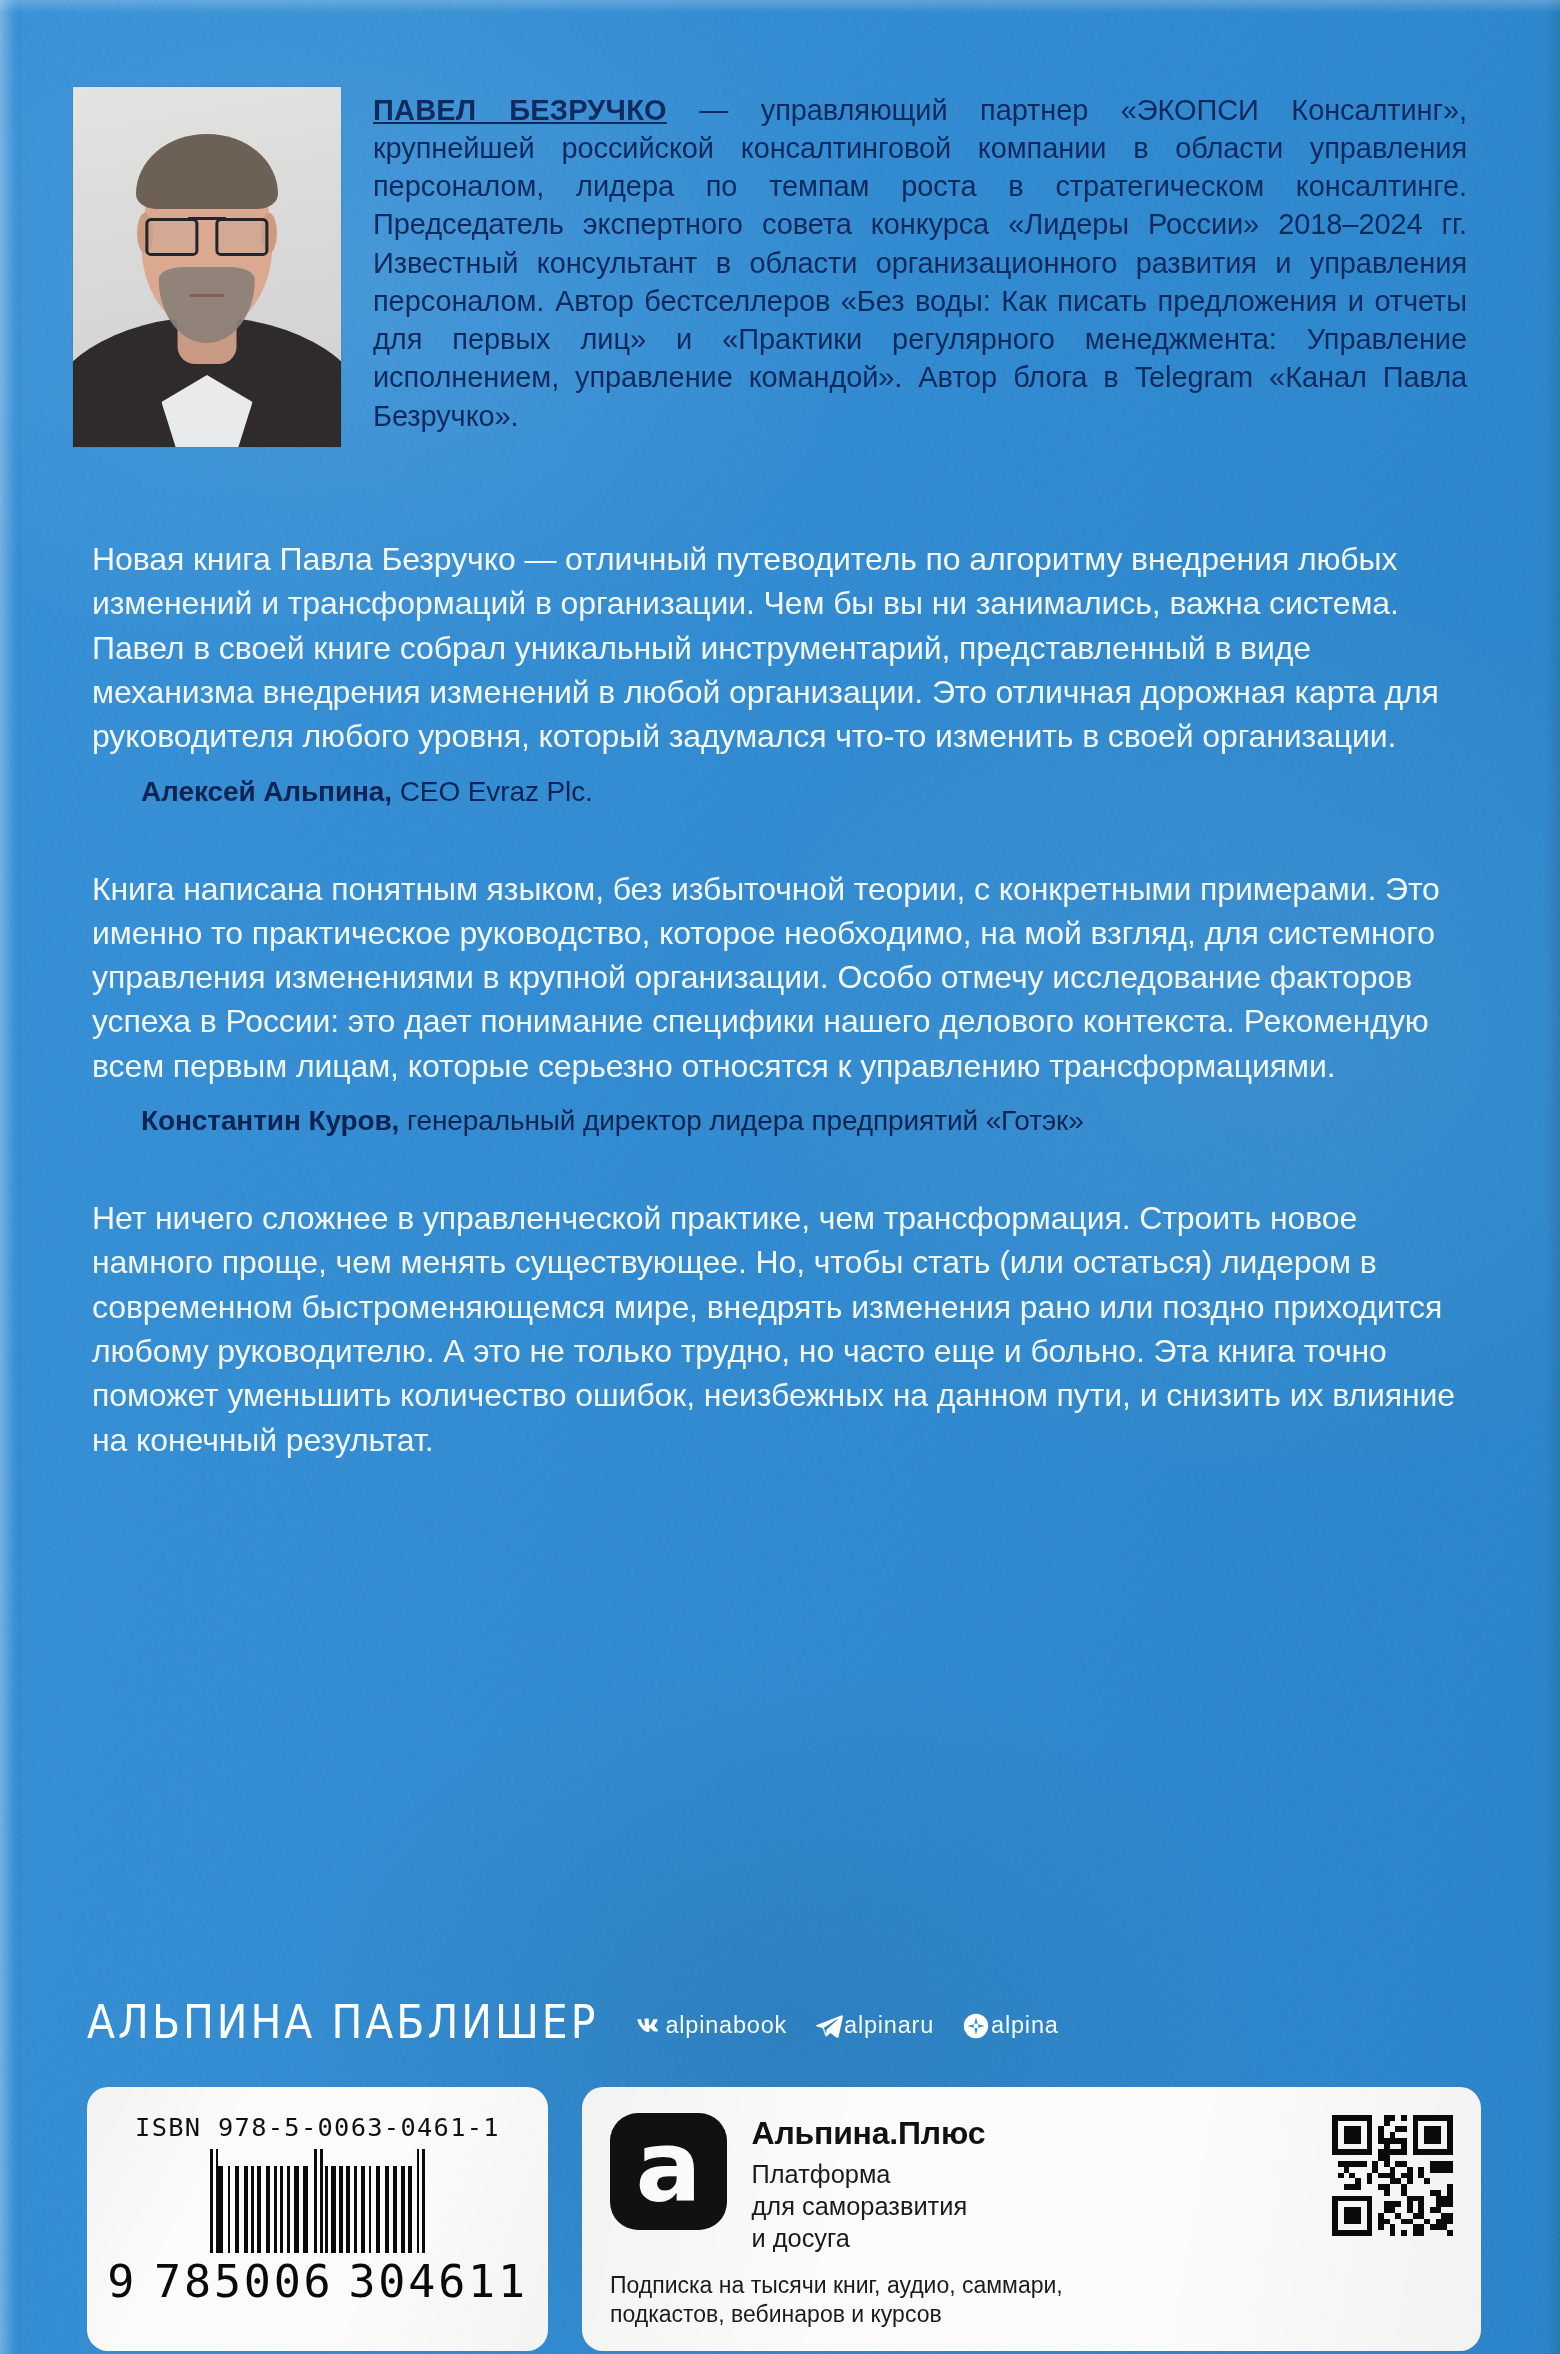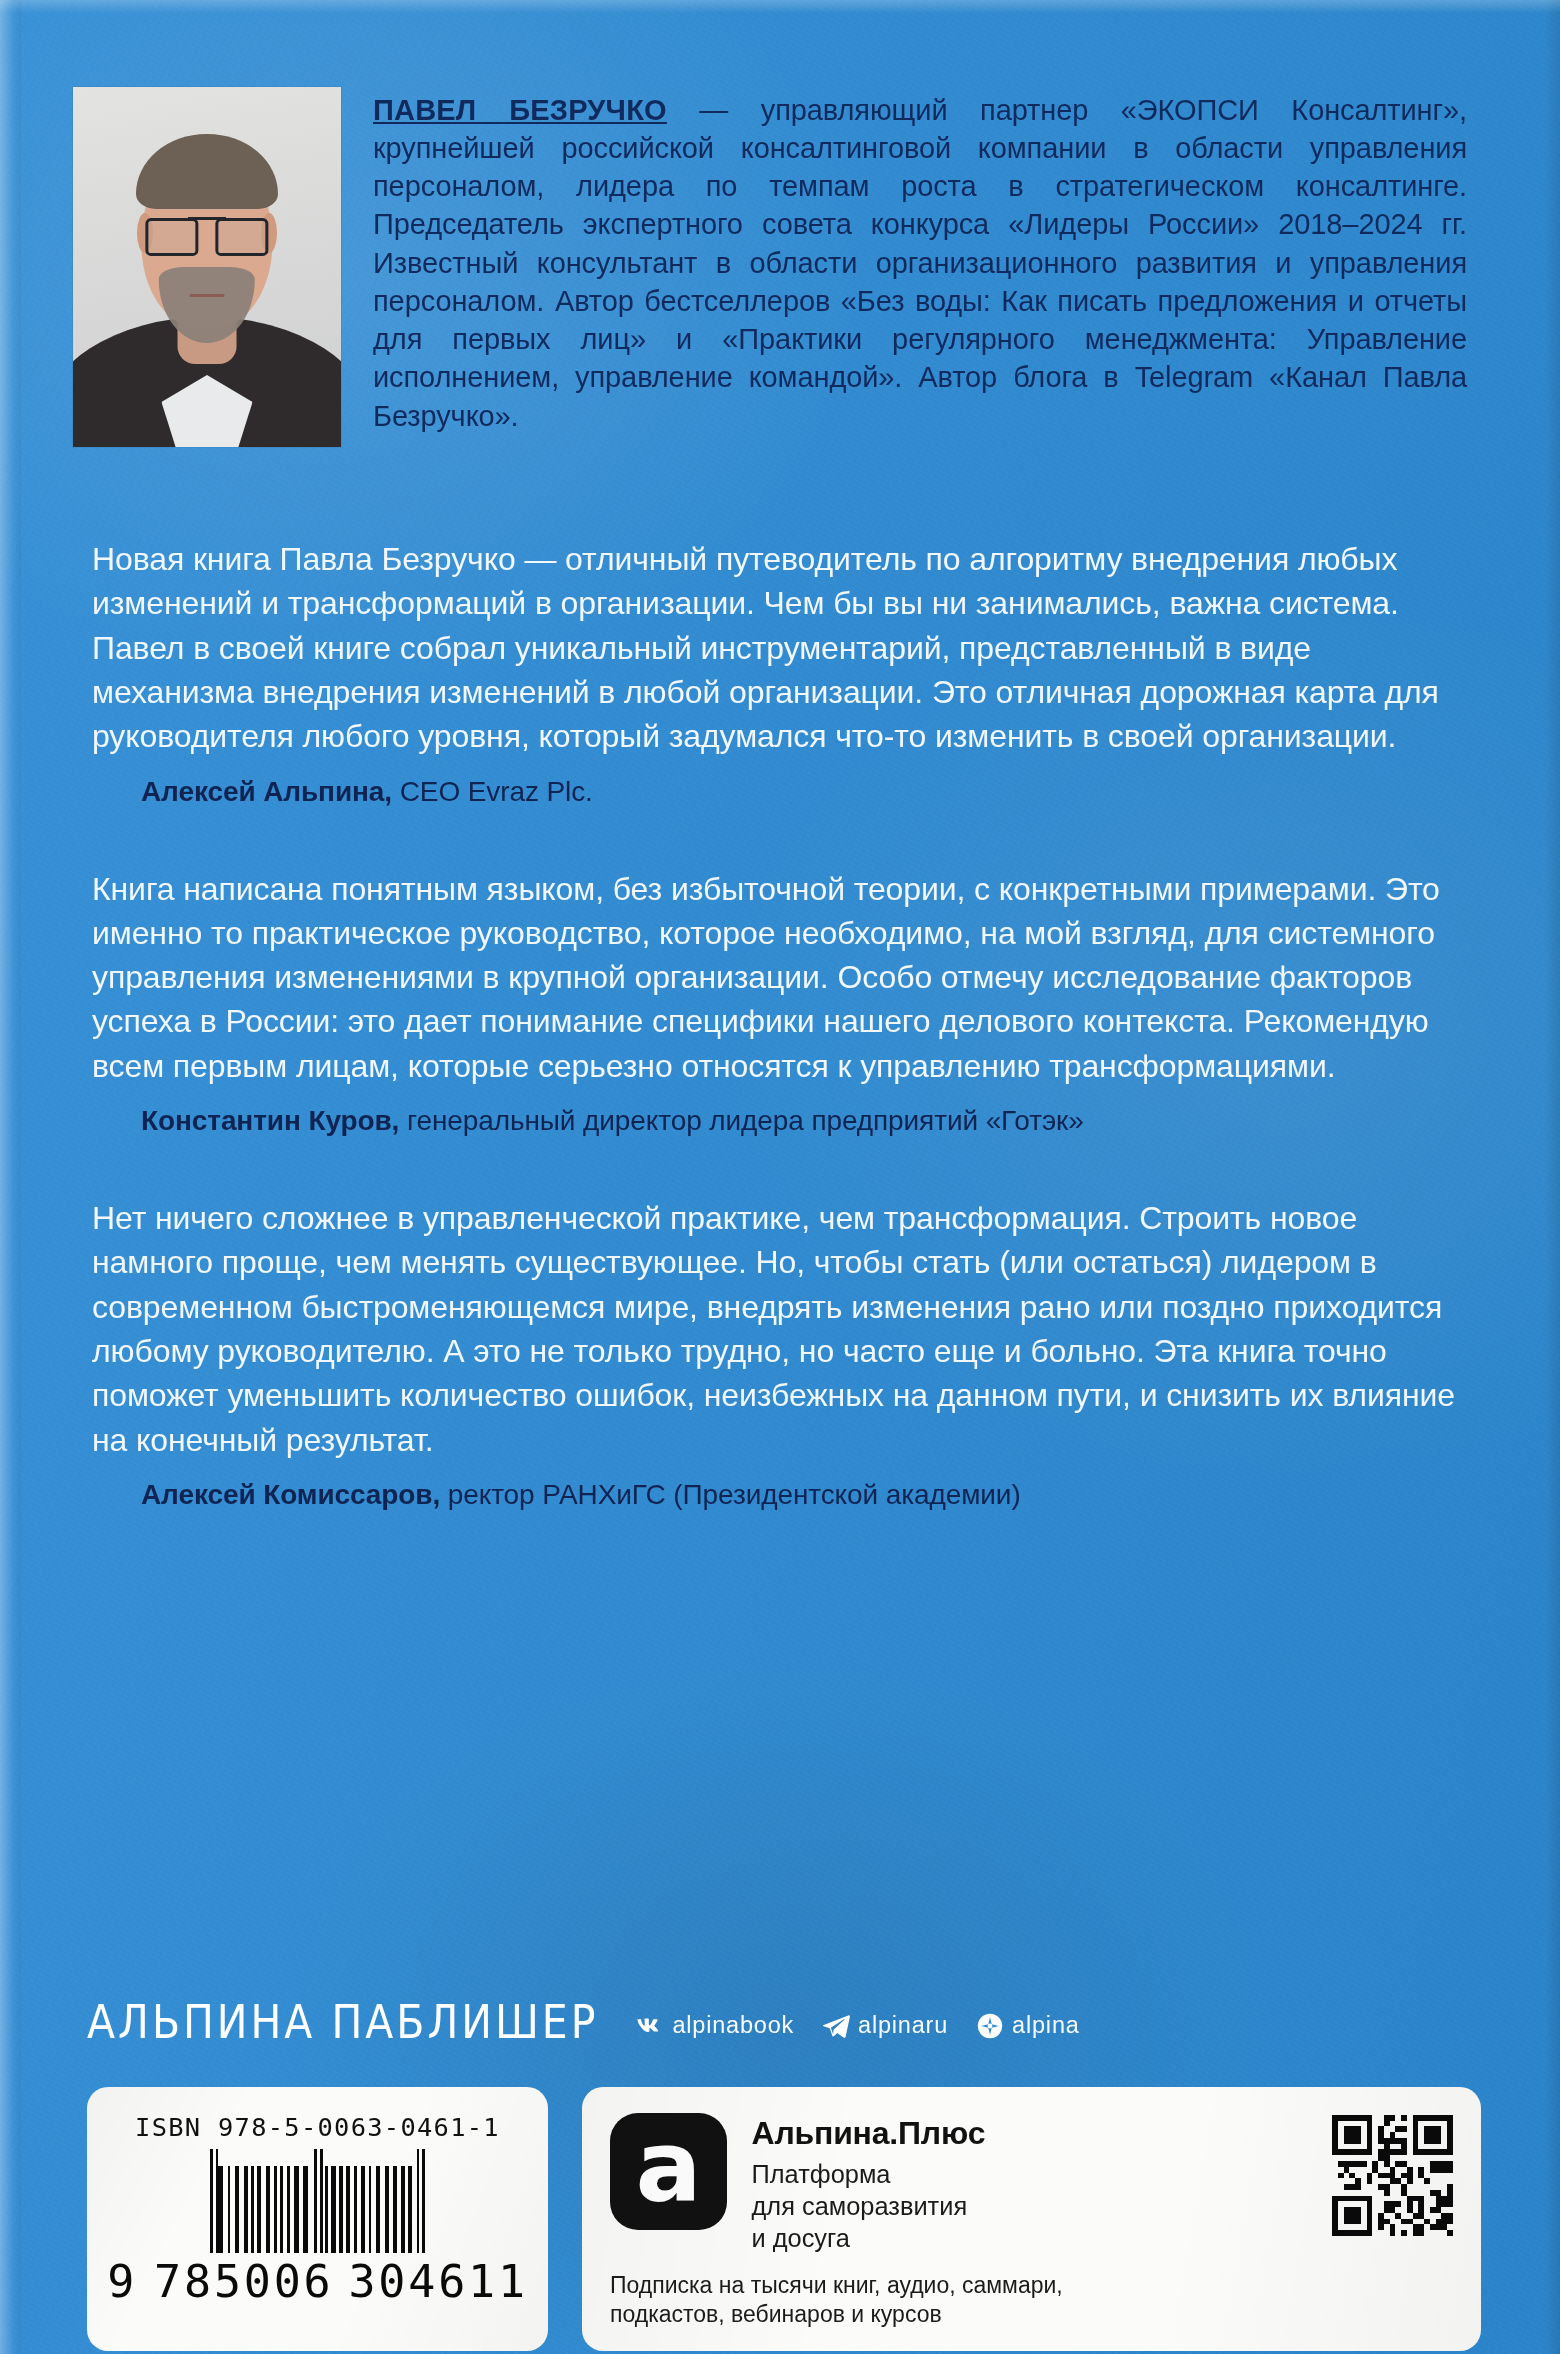"Алексей Комиссаров, ректор РАНХиГС" div.attrib { html: <div><b>Алексей Комиссаров,</b><span> ректор РАНХиГС (Президентской академии)</span></div> -> none }
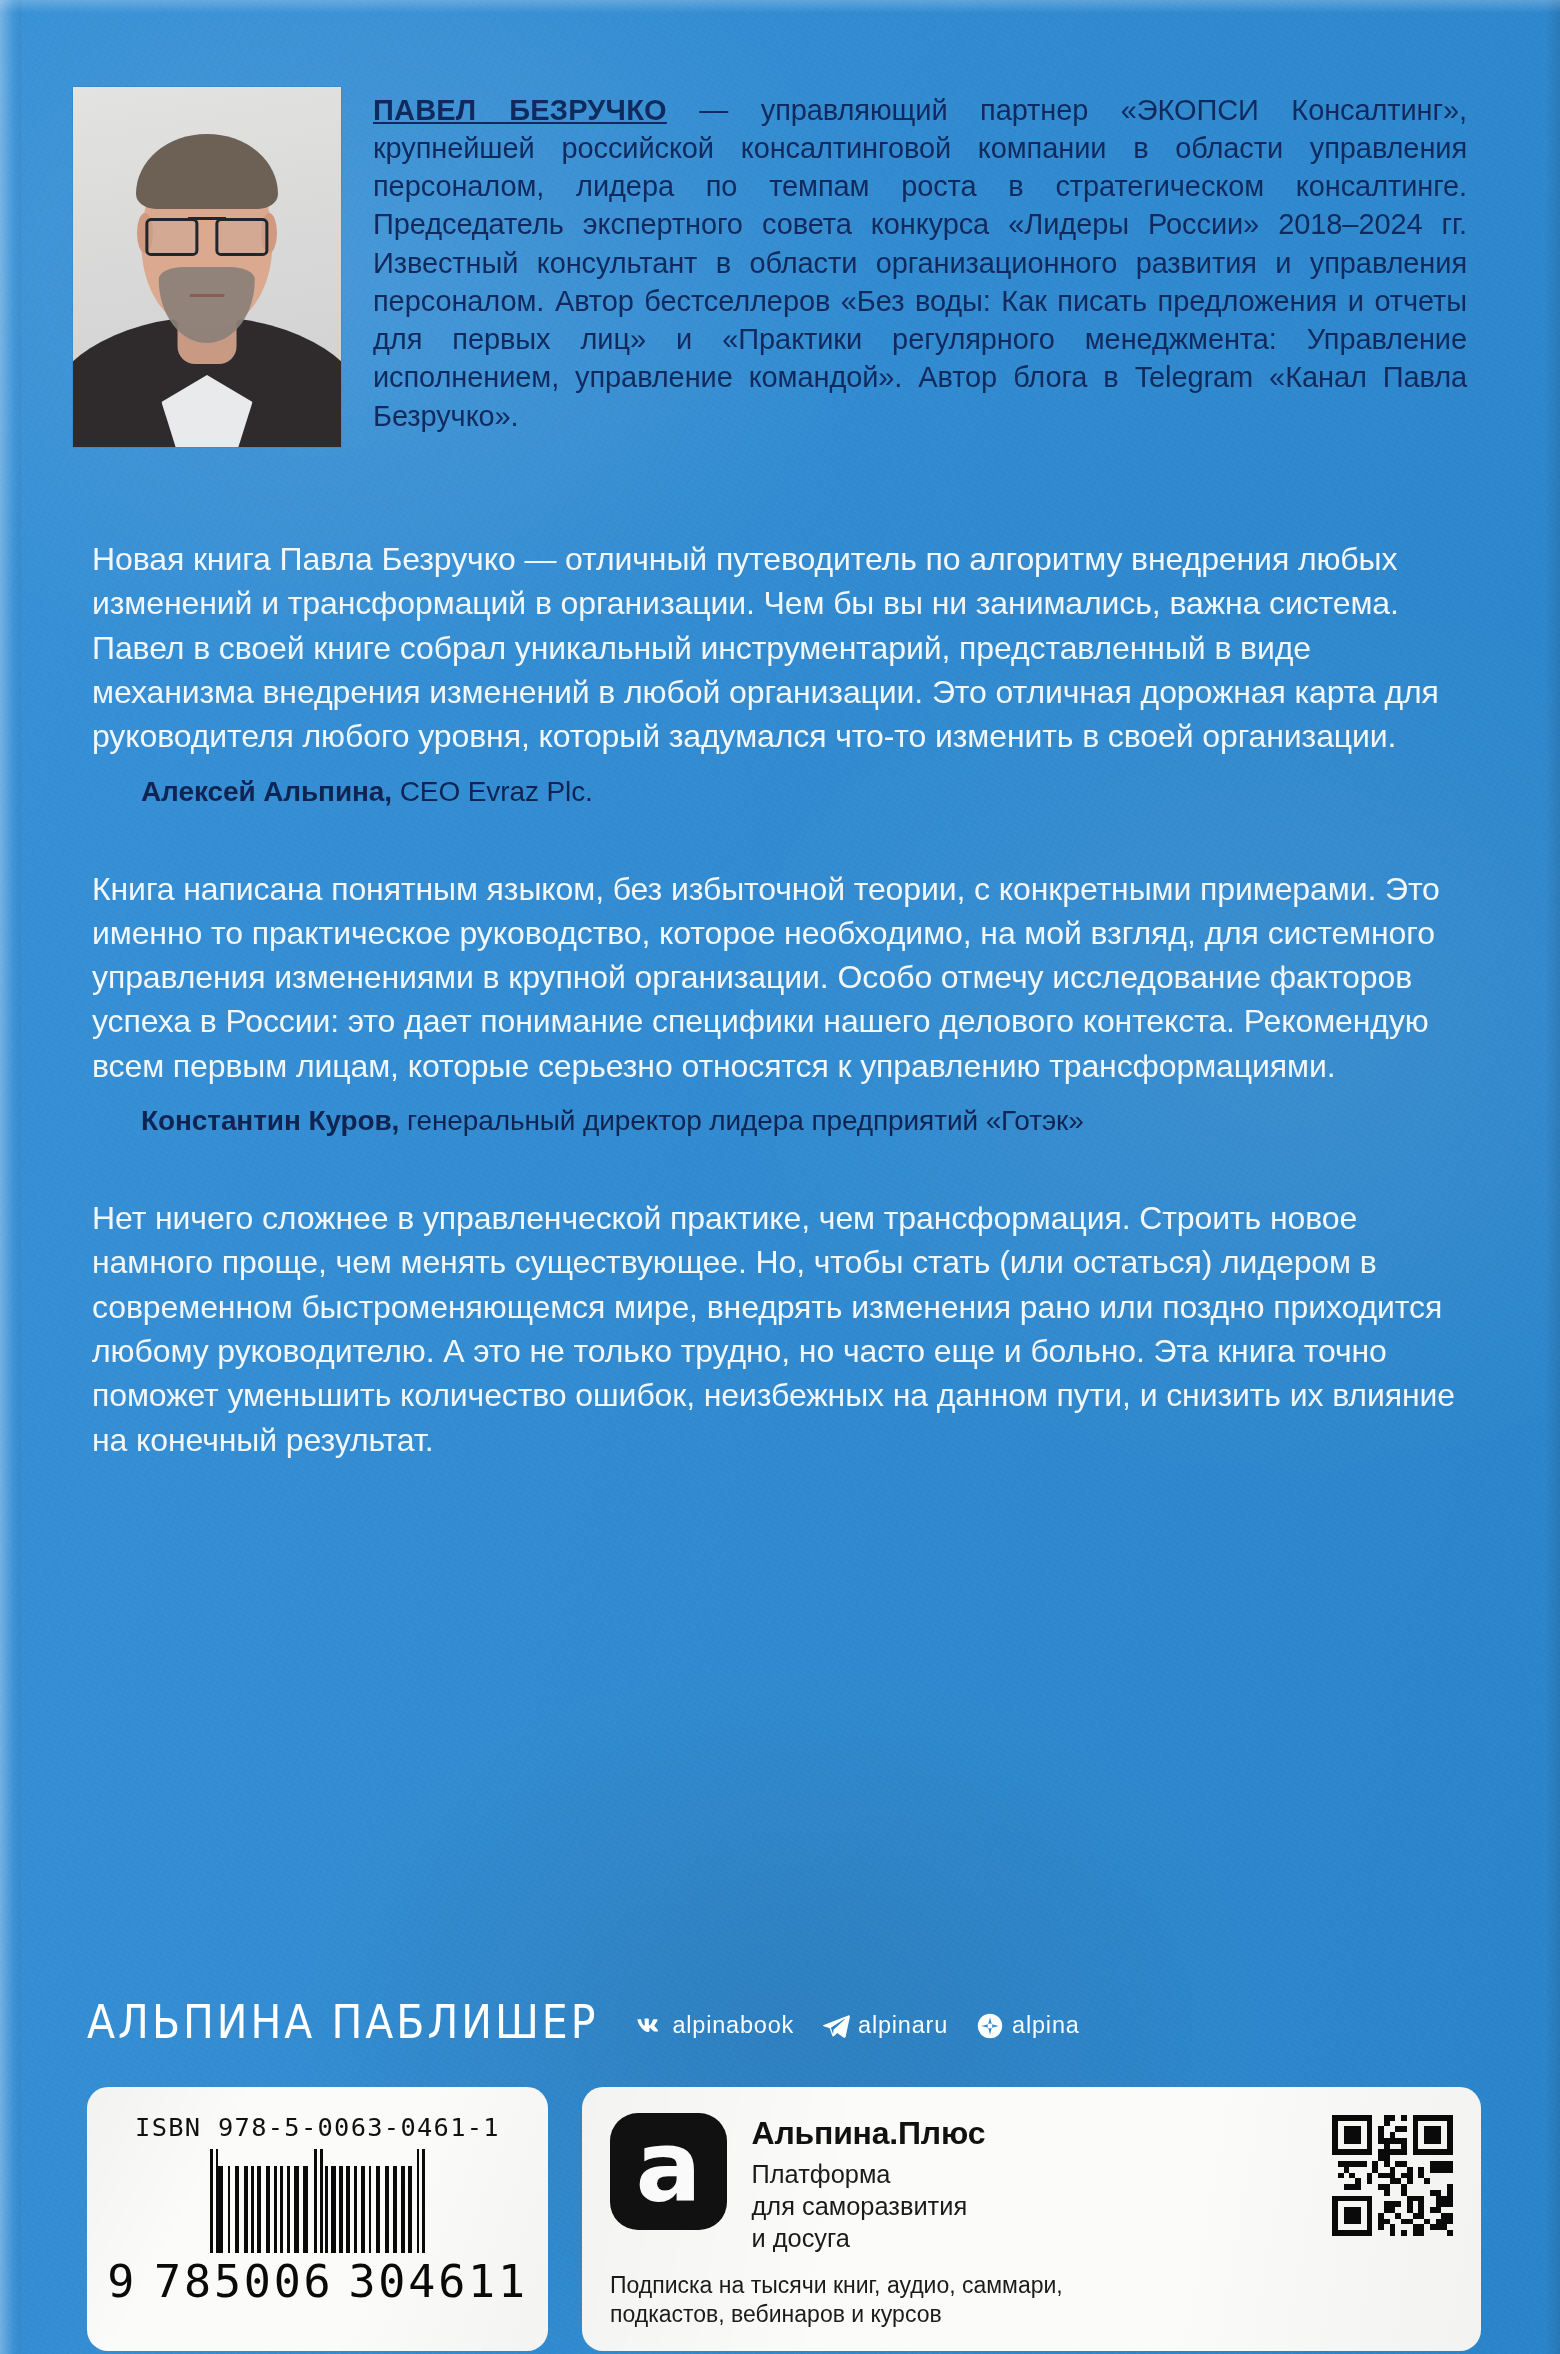"alpinabook" .social { gap: 8px -> 1px }
